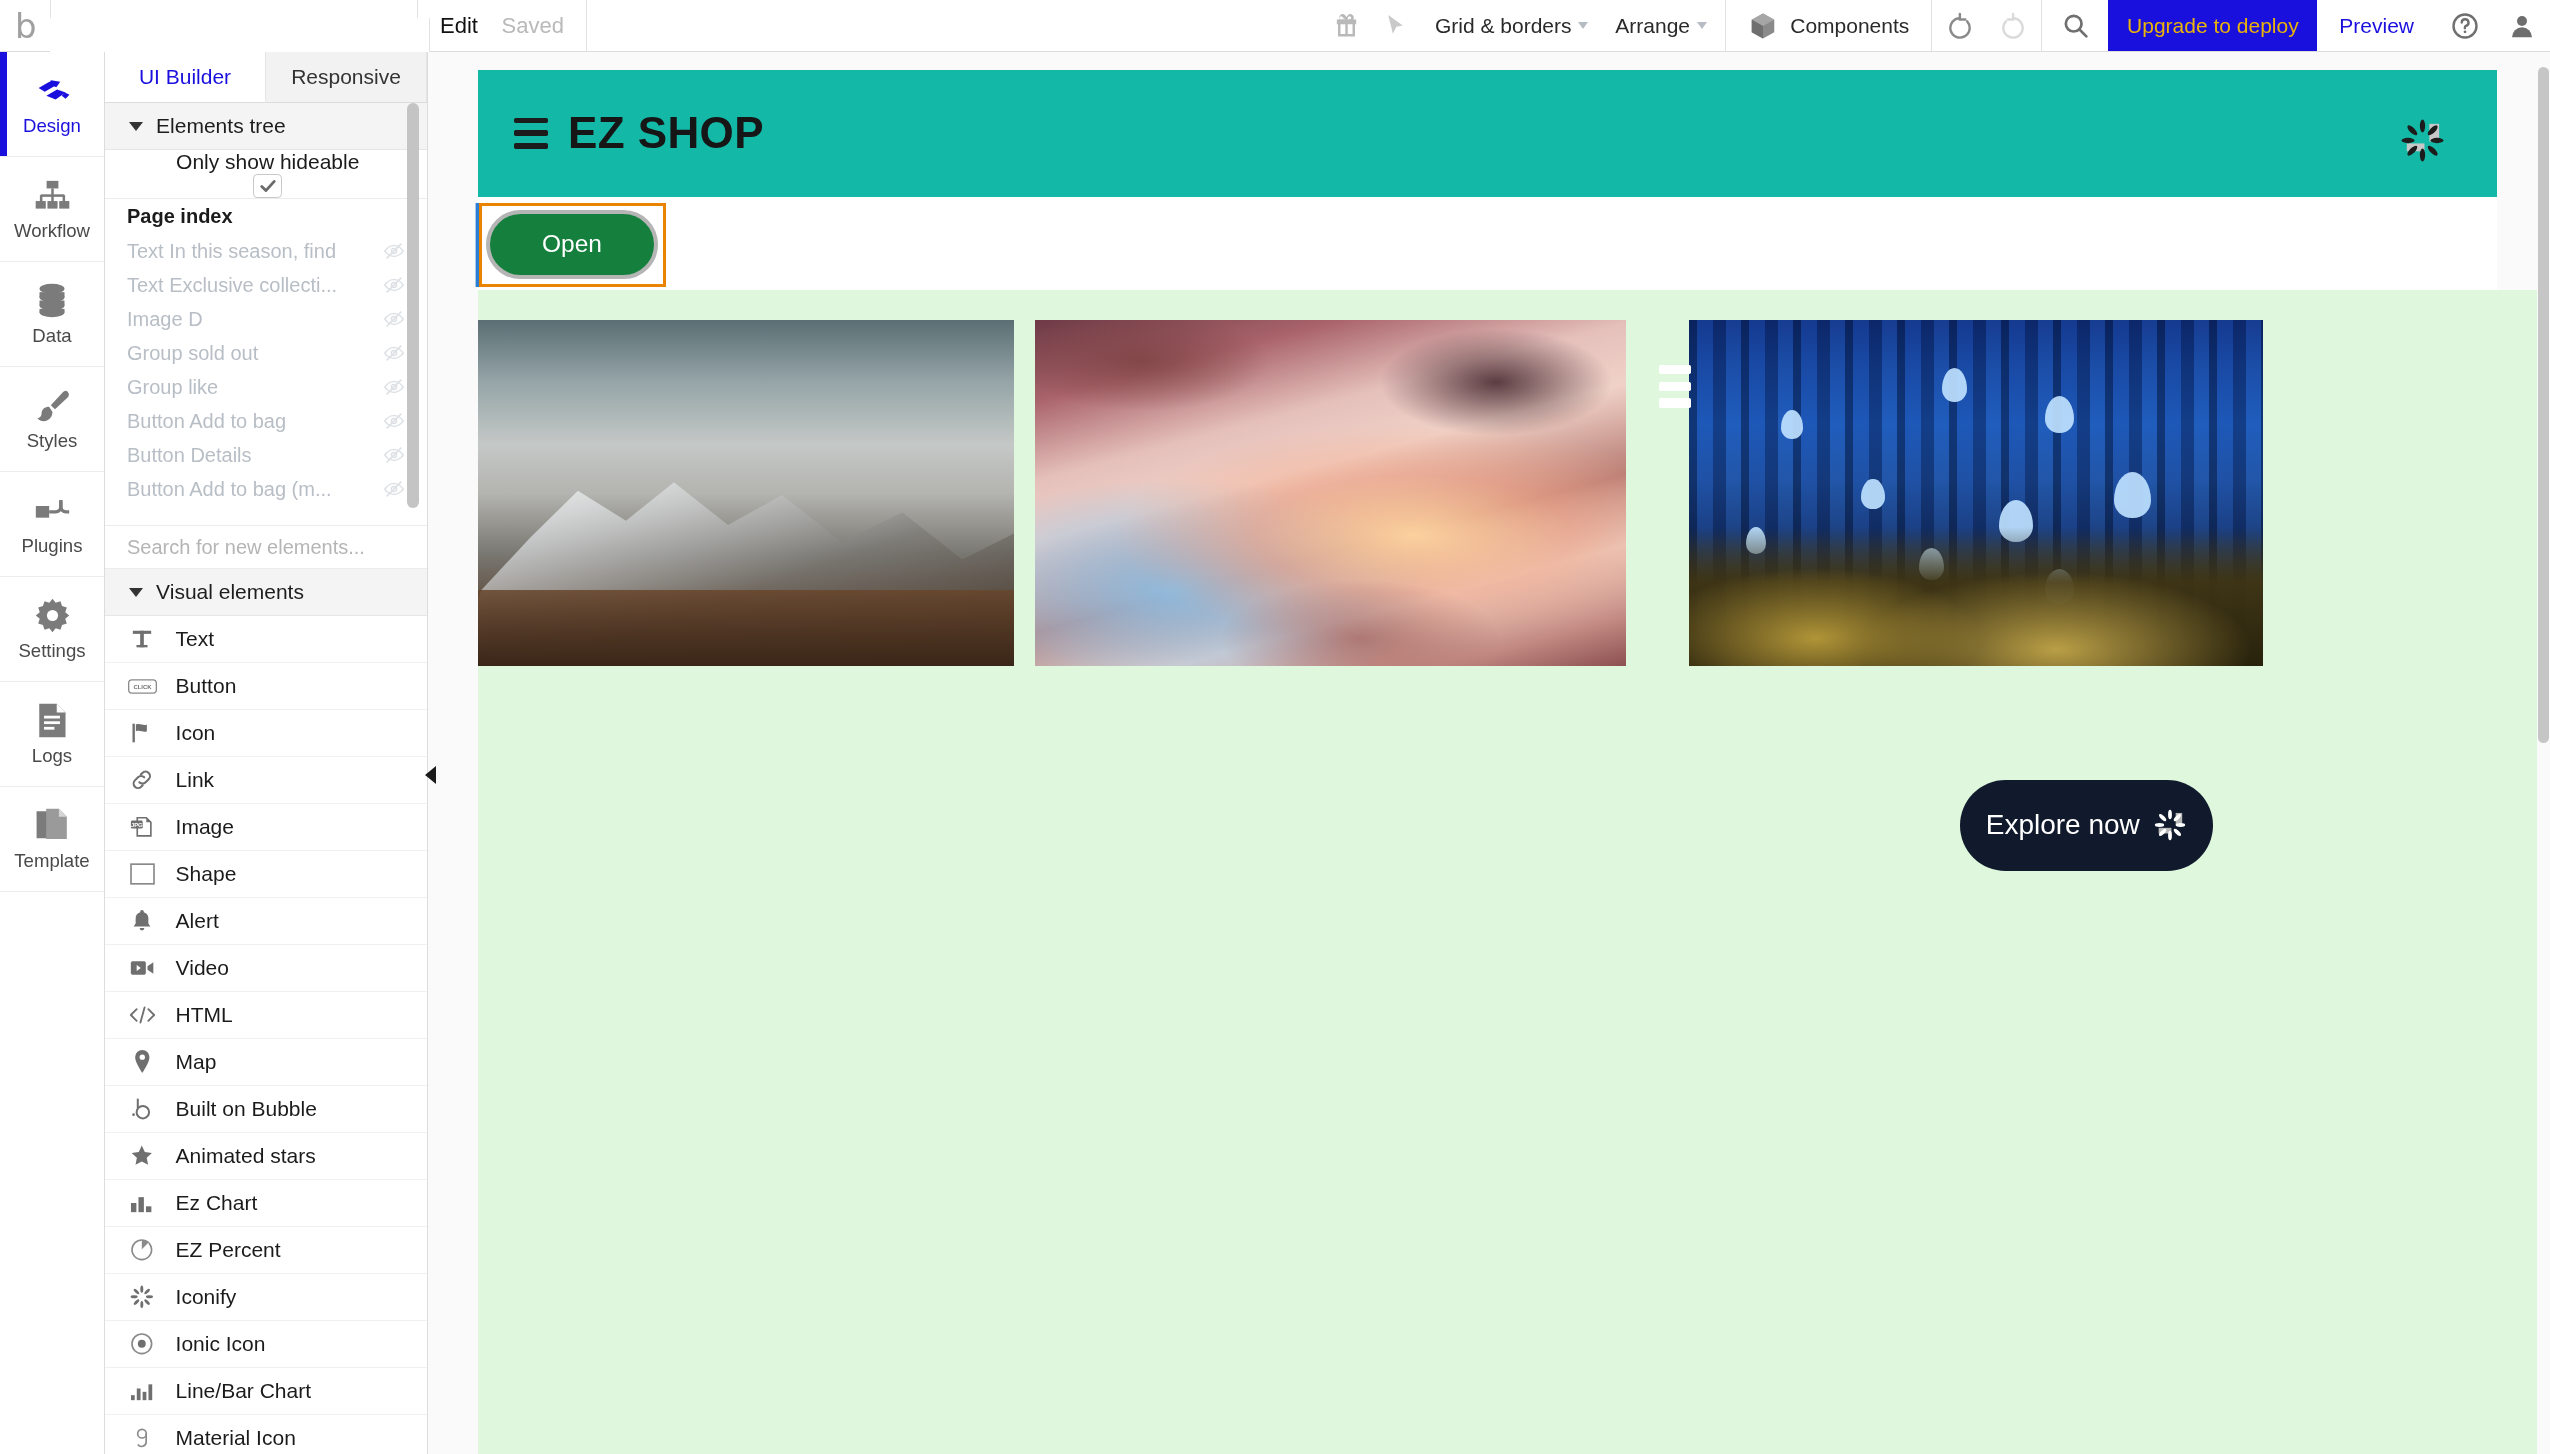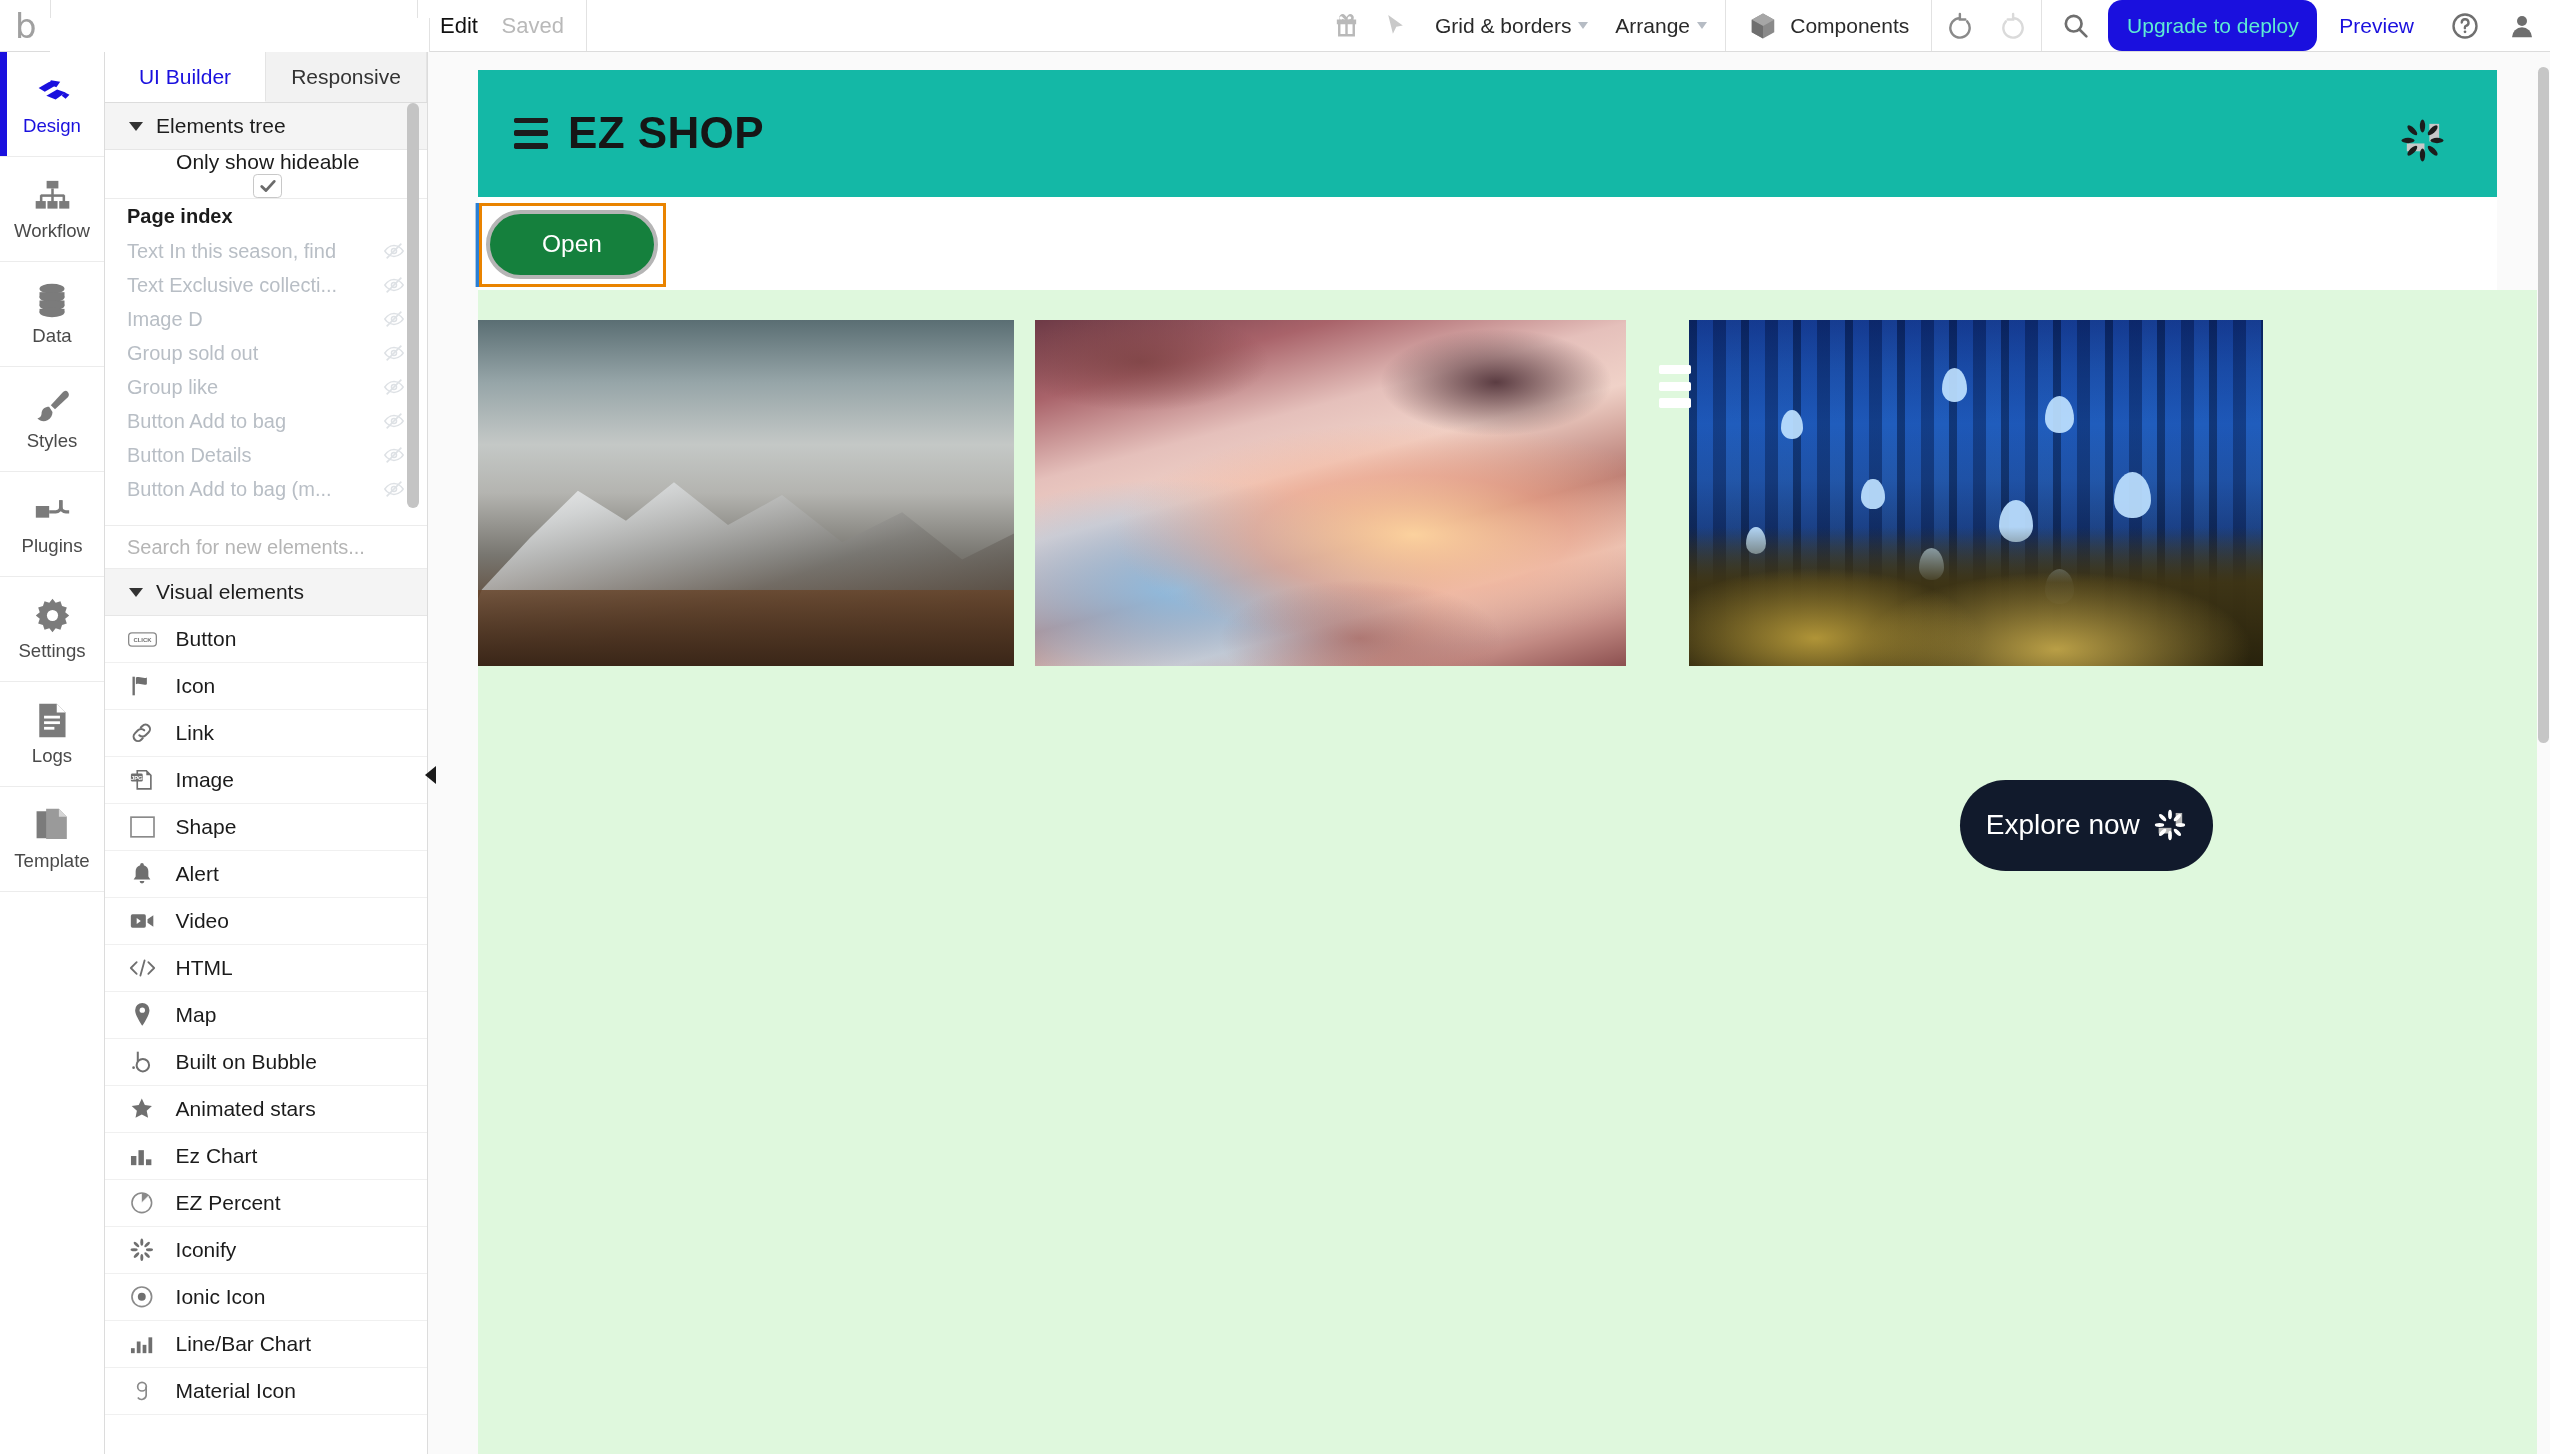"Upgrade to deploy" .tb-upgrade { border-radius: 14px -> none; color: #5eead4 -> #eab308 }
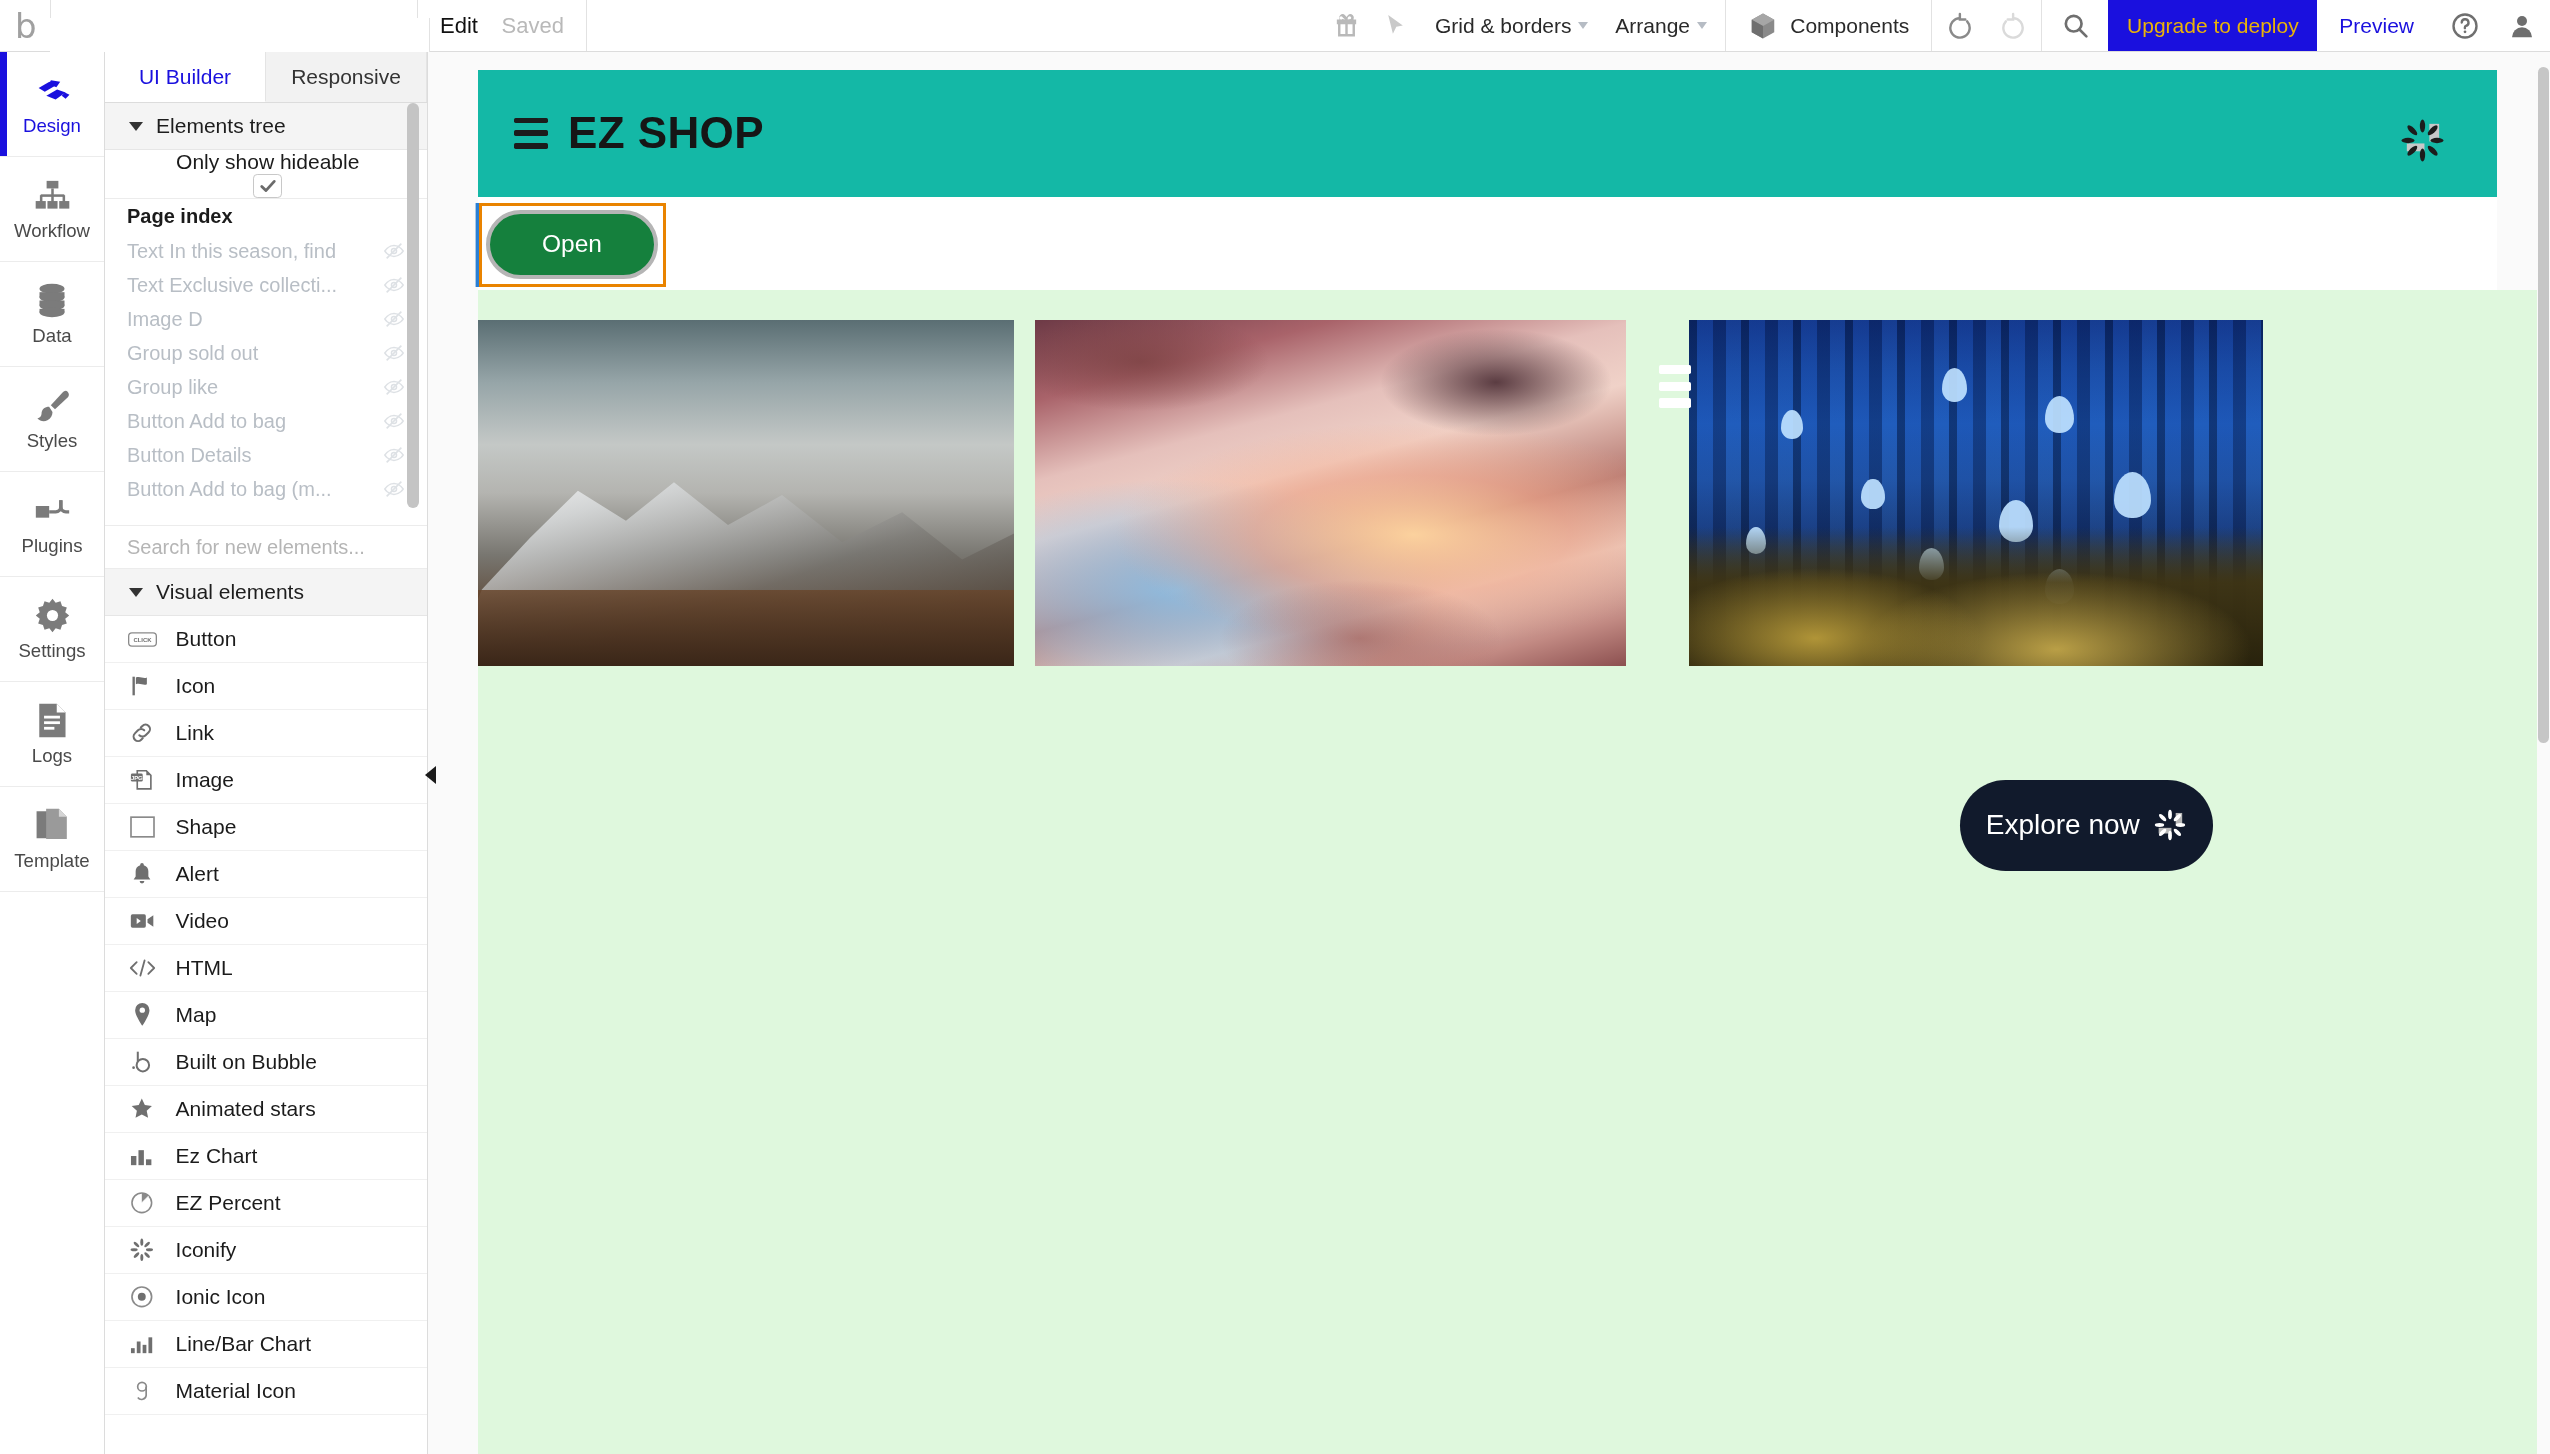"Text" div.ve-row { html: none -> <div> <span> <svg> <rect></rect> <rect></rect> <rect></rect> </svg> </span> <span>Text</span> </div> }
